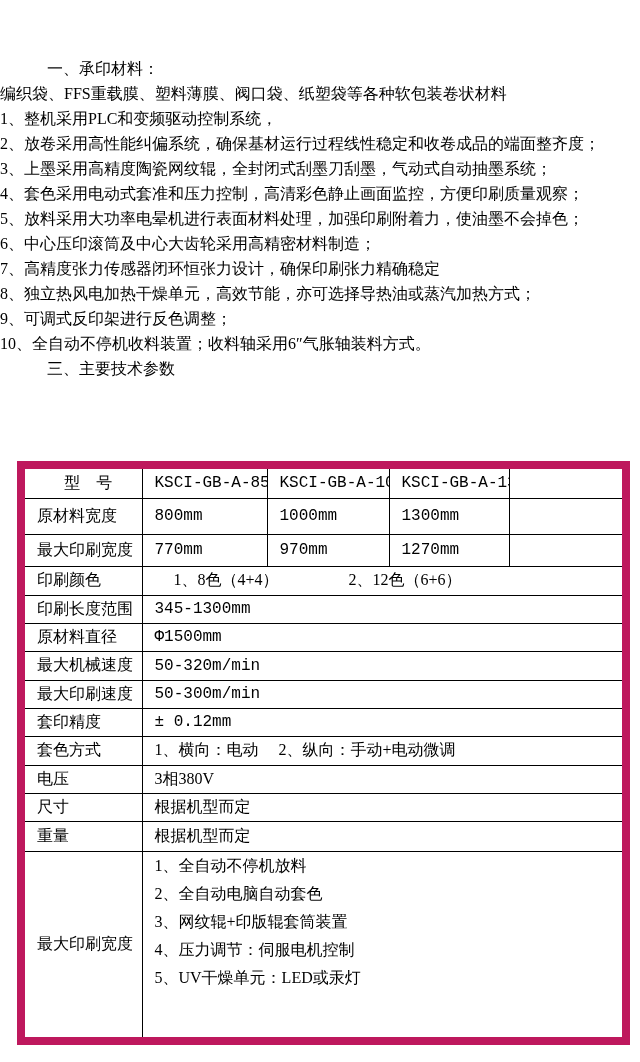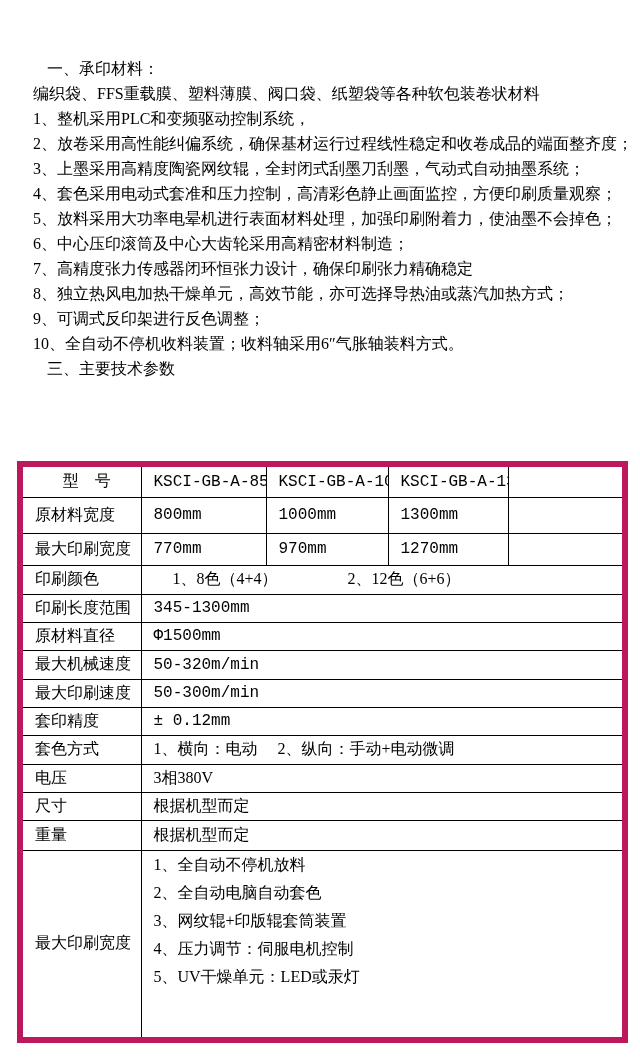"编织袋、FFS重载膜、塑料薄膜、阀口袋、纸塑袋等各种软包装卷状材料" .b { padding-left: 33px -> none }
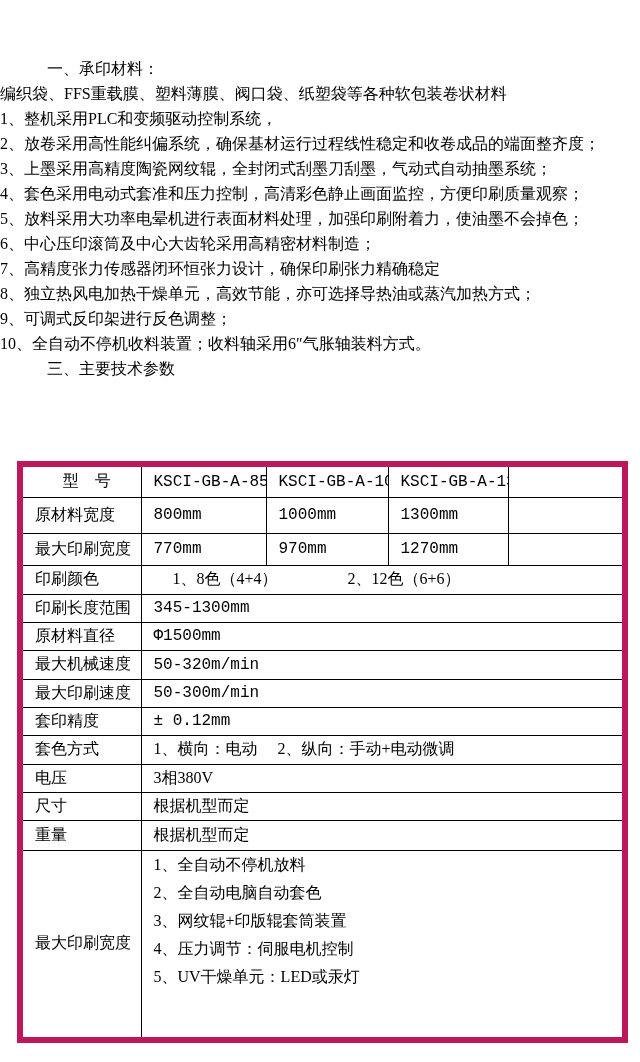"型 号" table.spec { border: 6px solid #be185d -> 8px solid #be185d }
